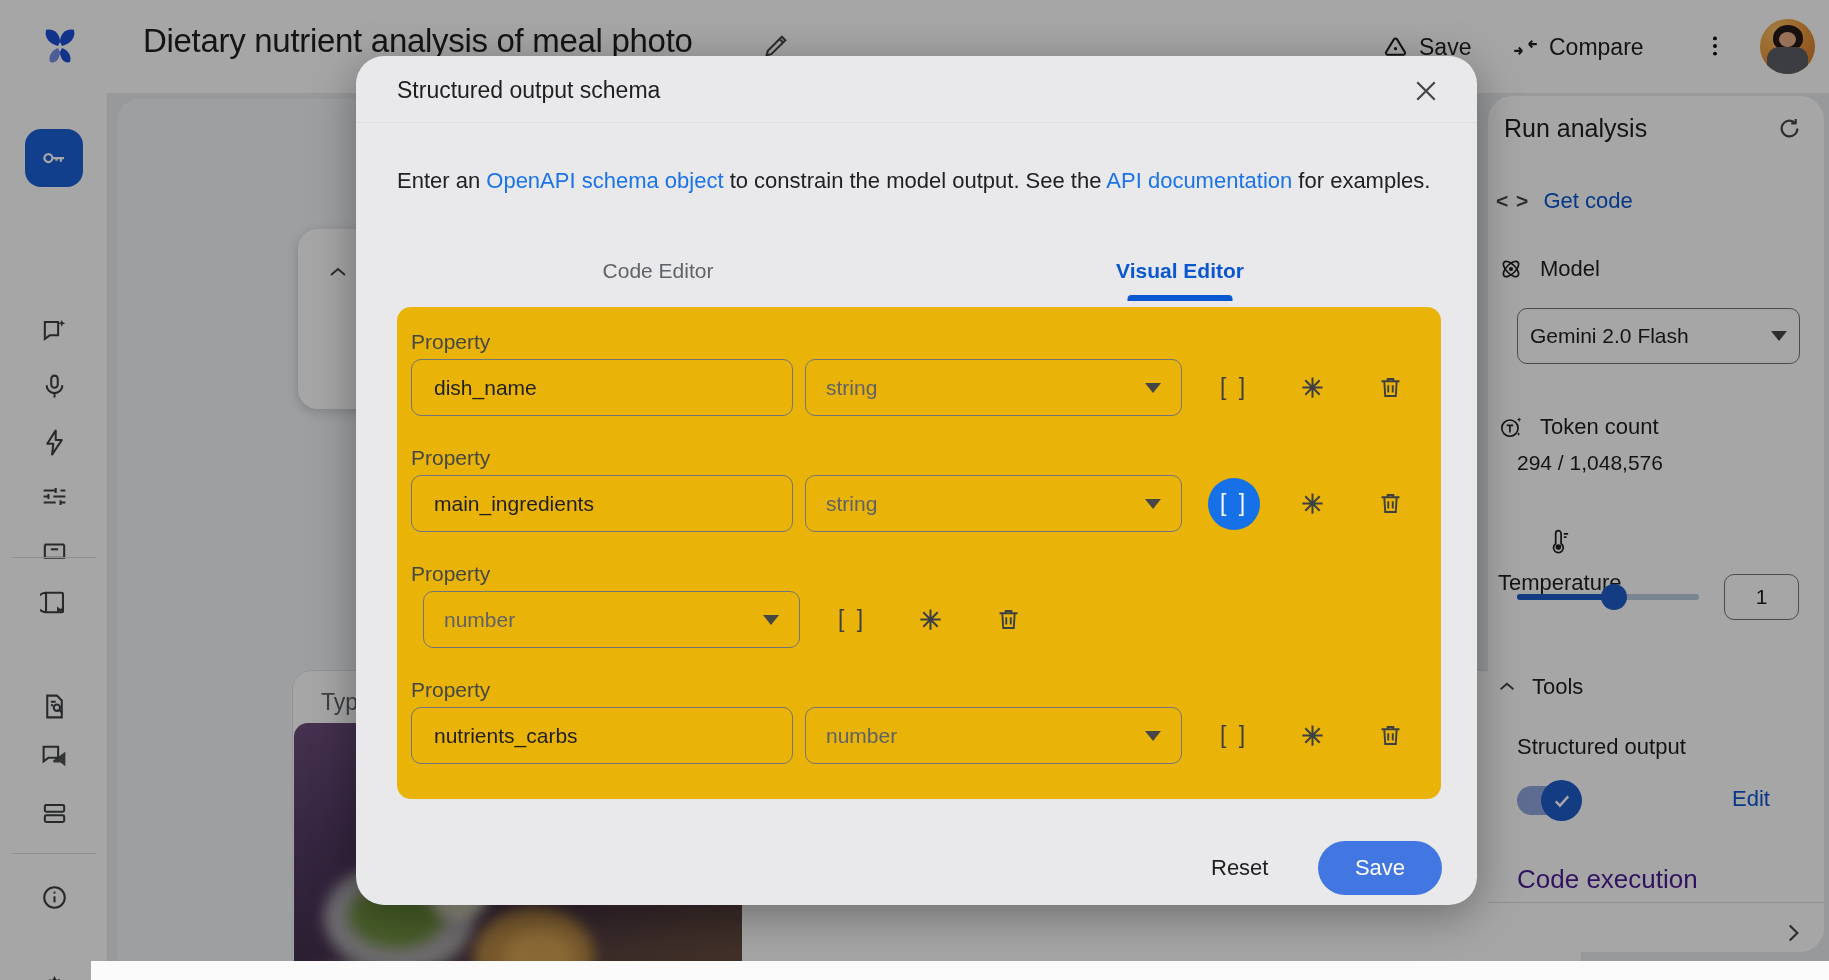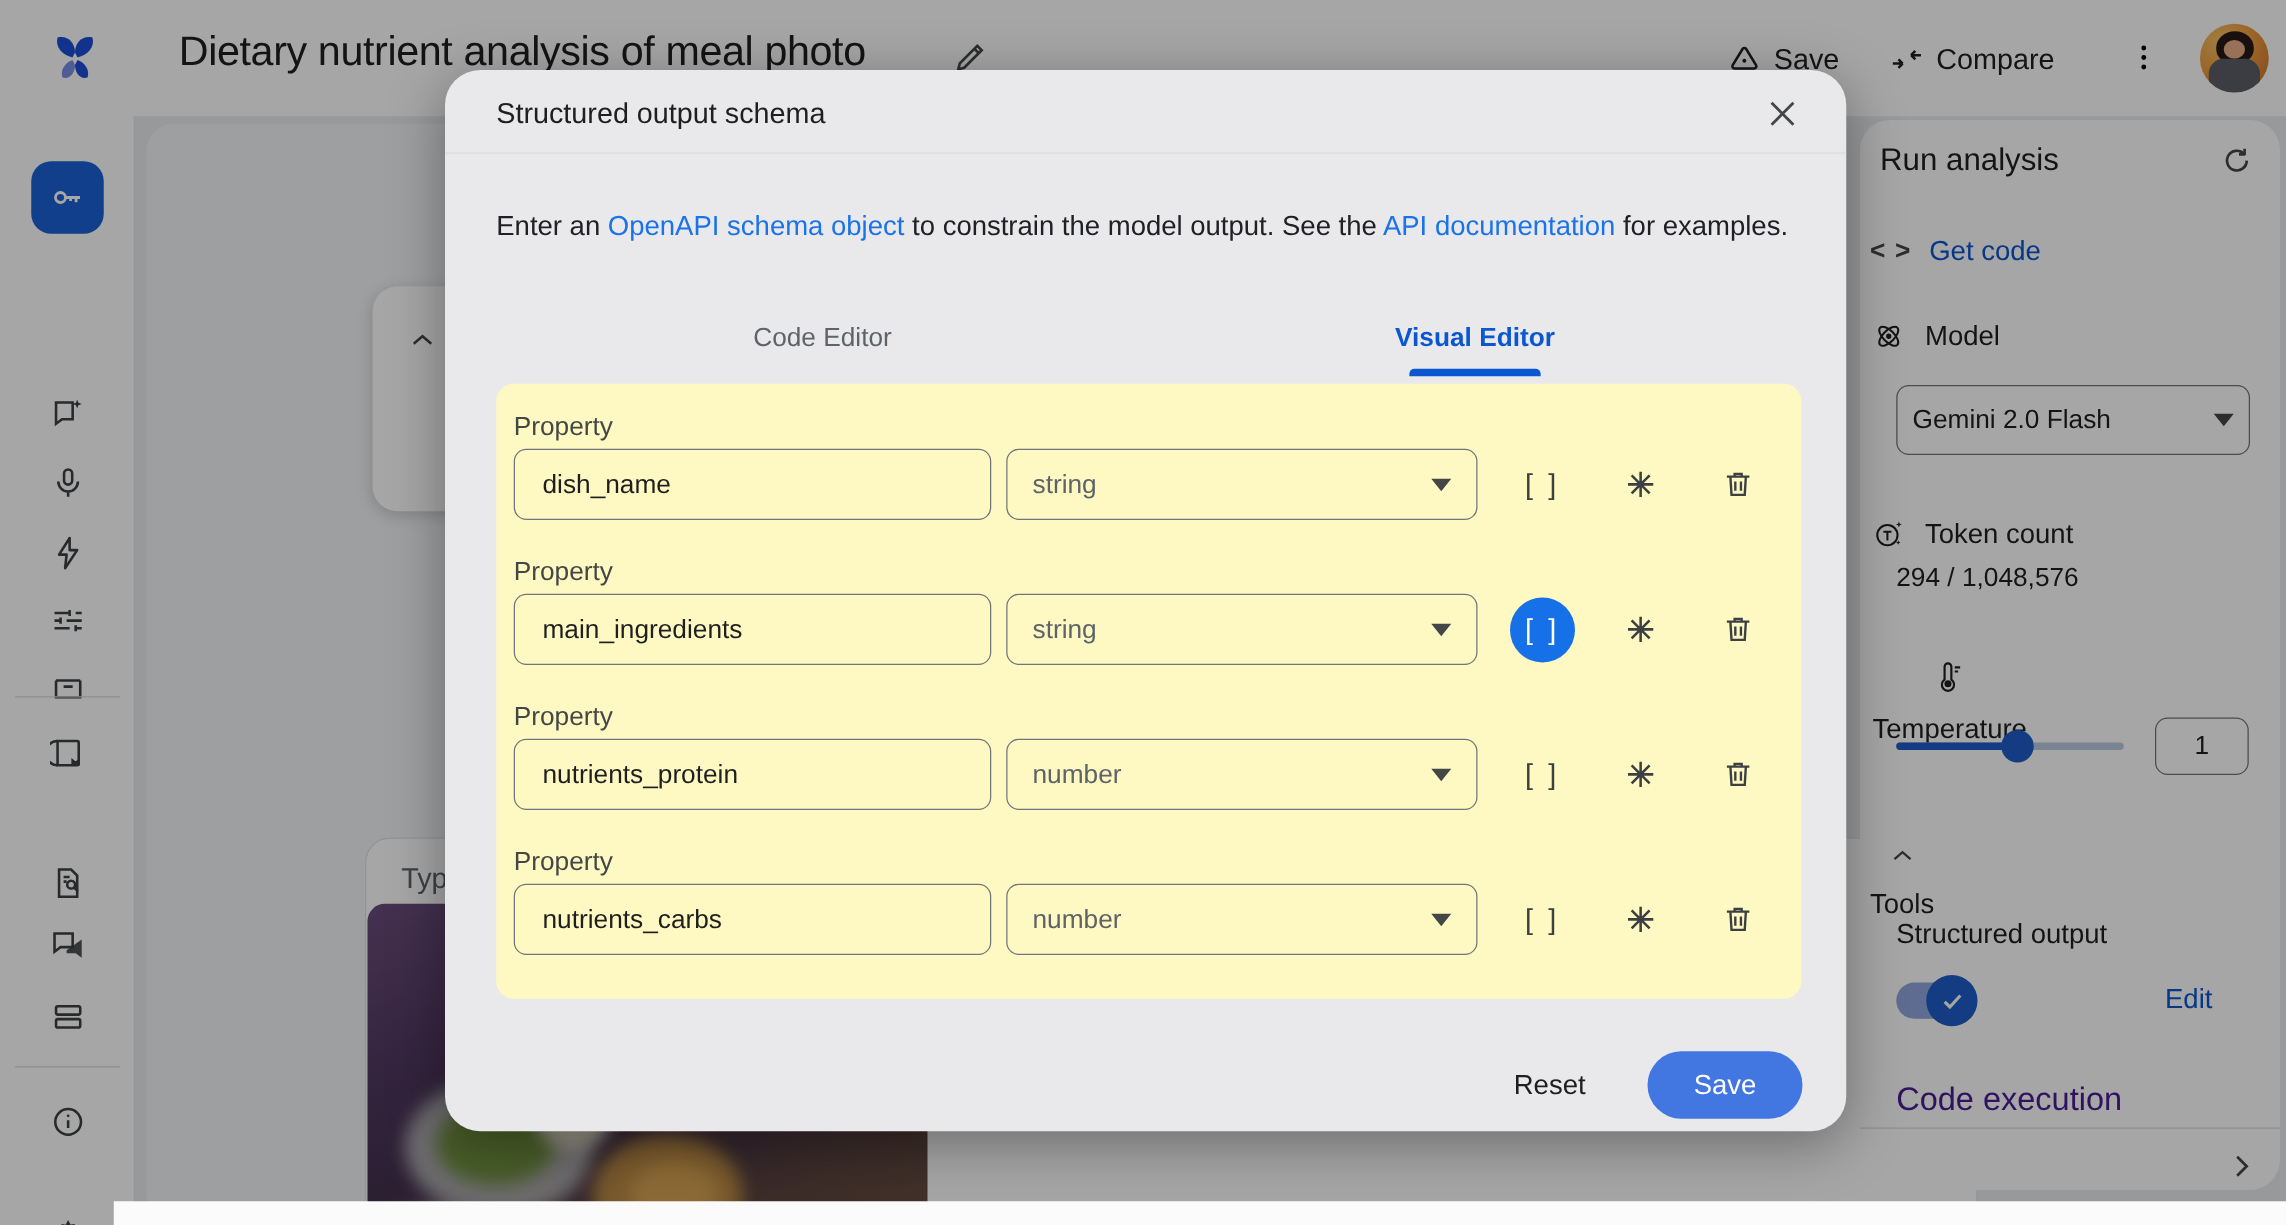"Property" .schema-panel { background: #fef9c3 -> #eab308 }
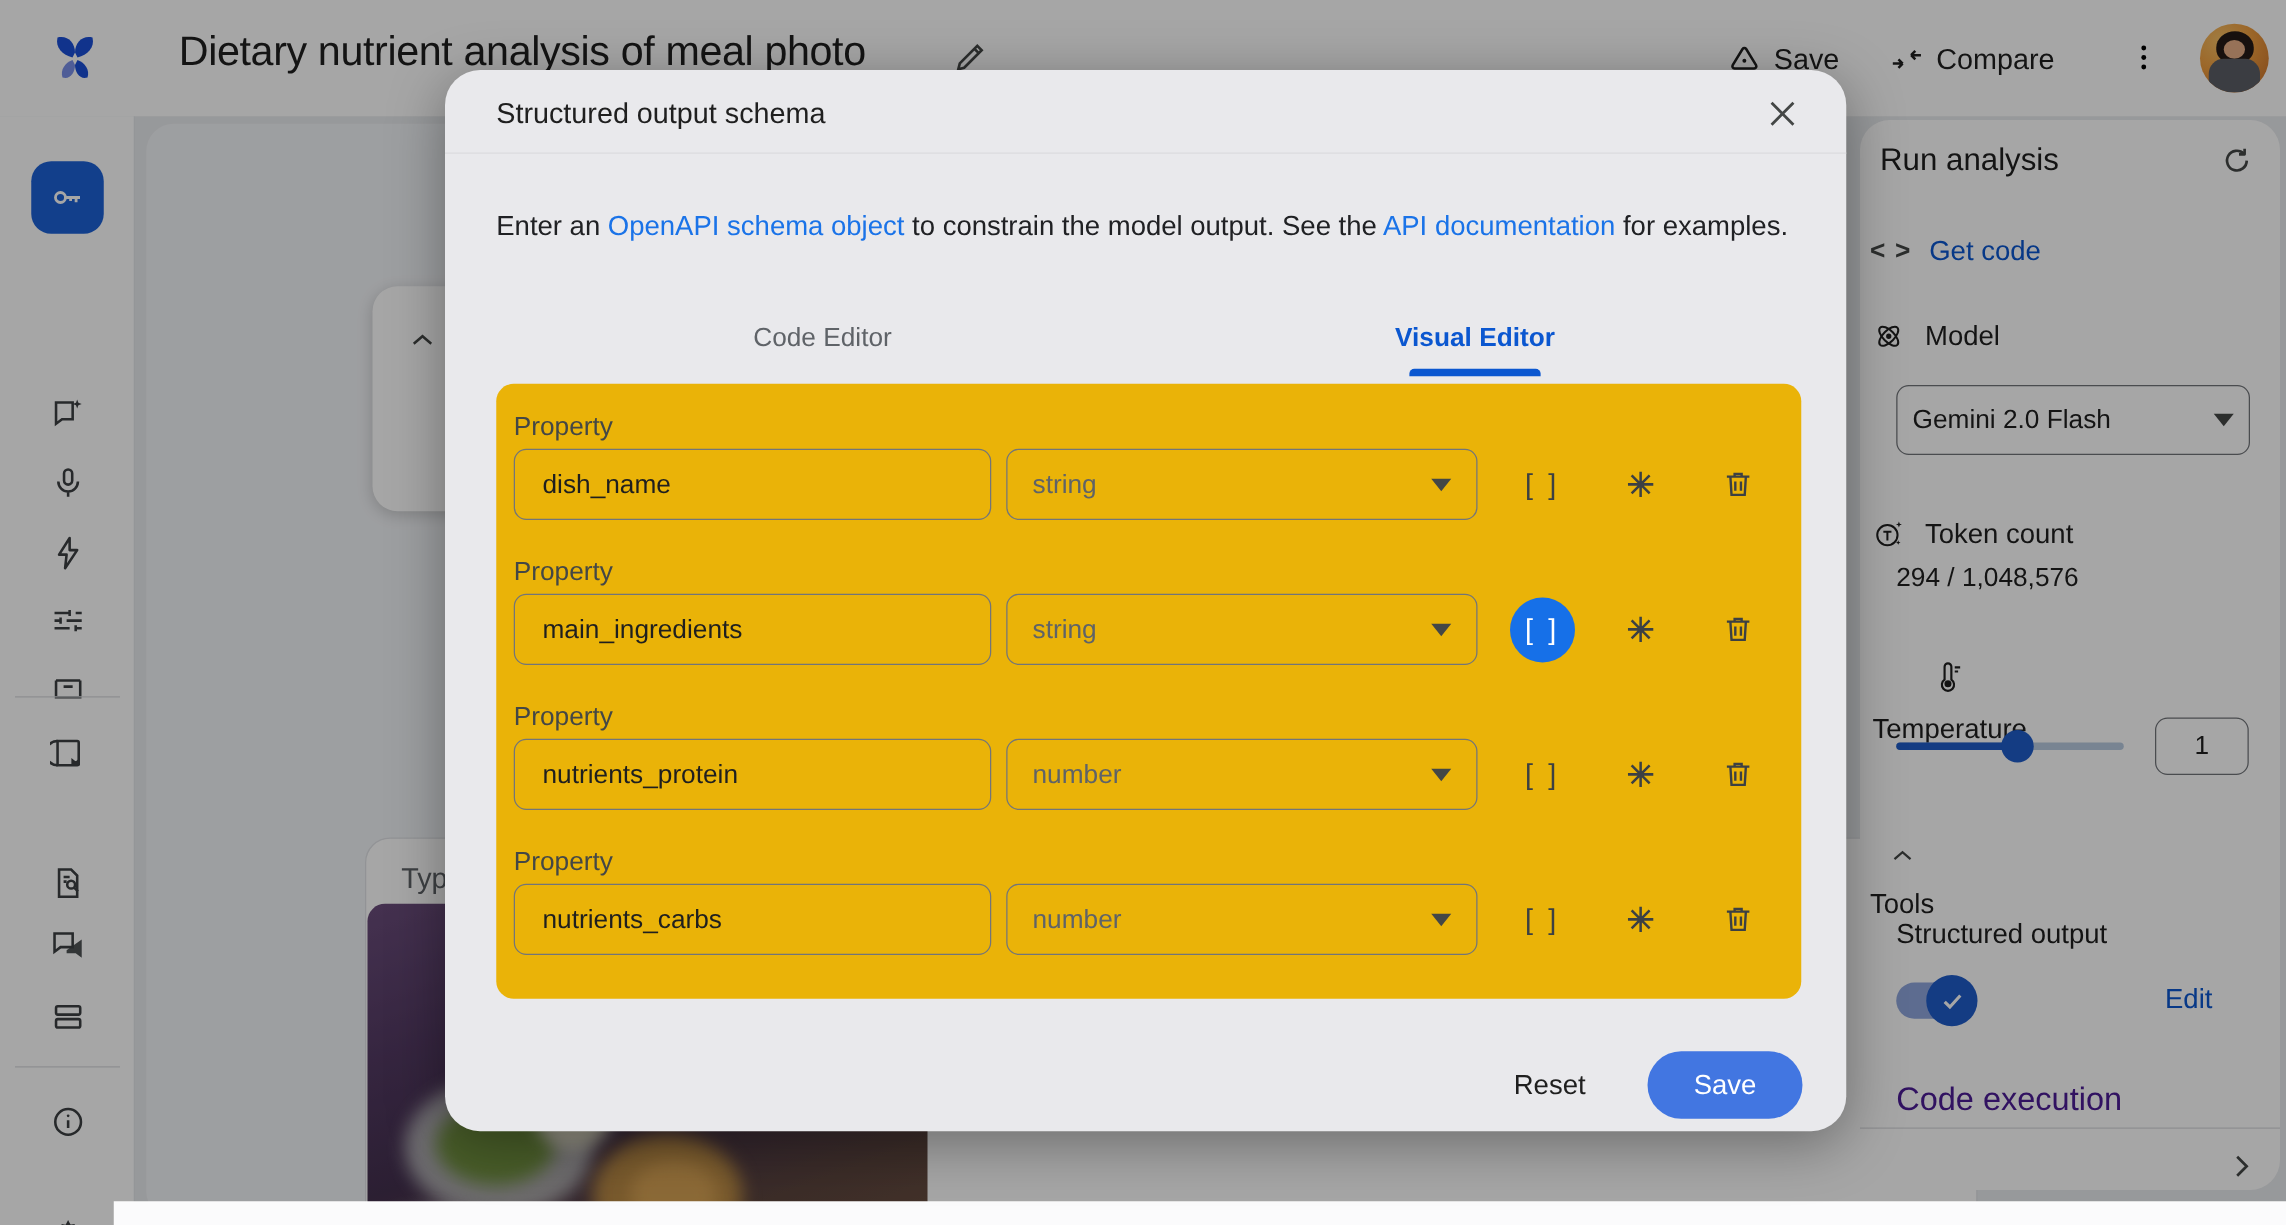"nutrients_protein" input.prop-input { html: <input> -> none }
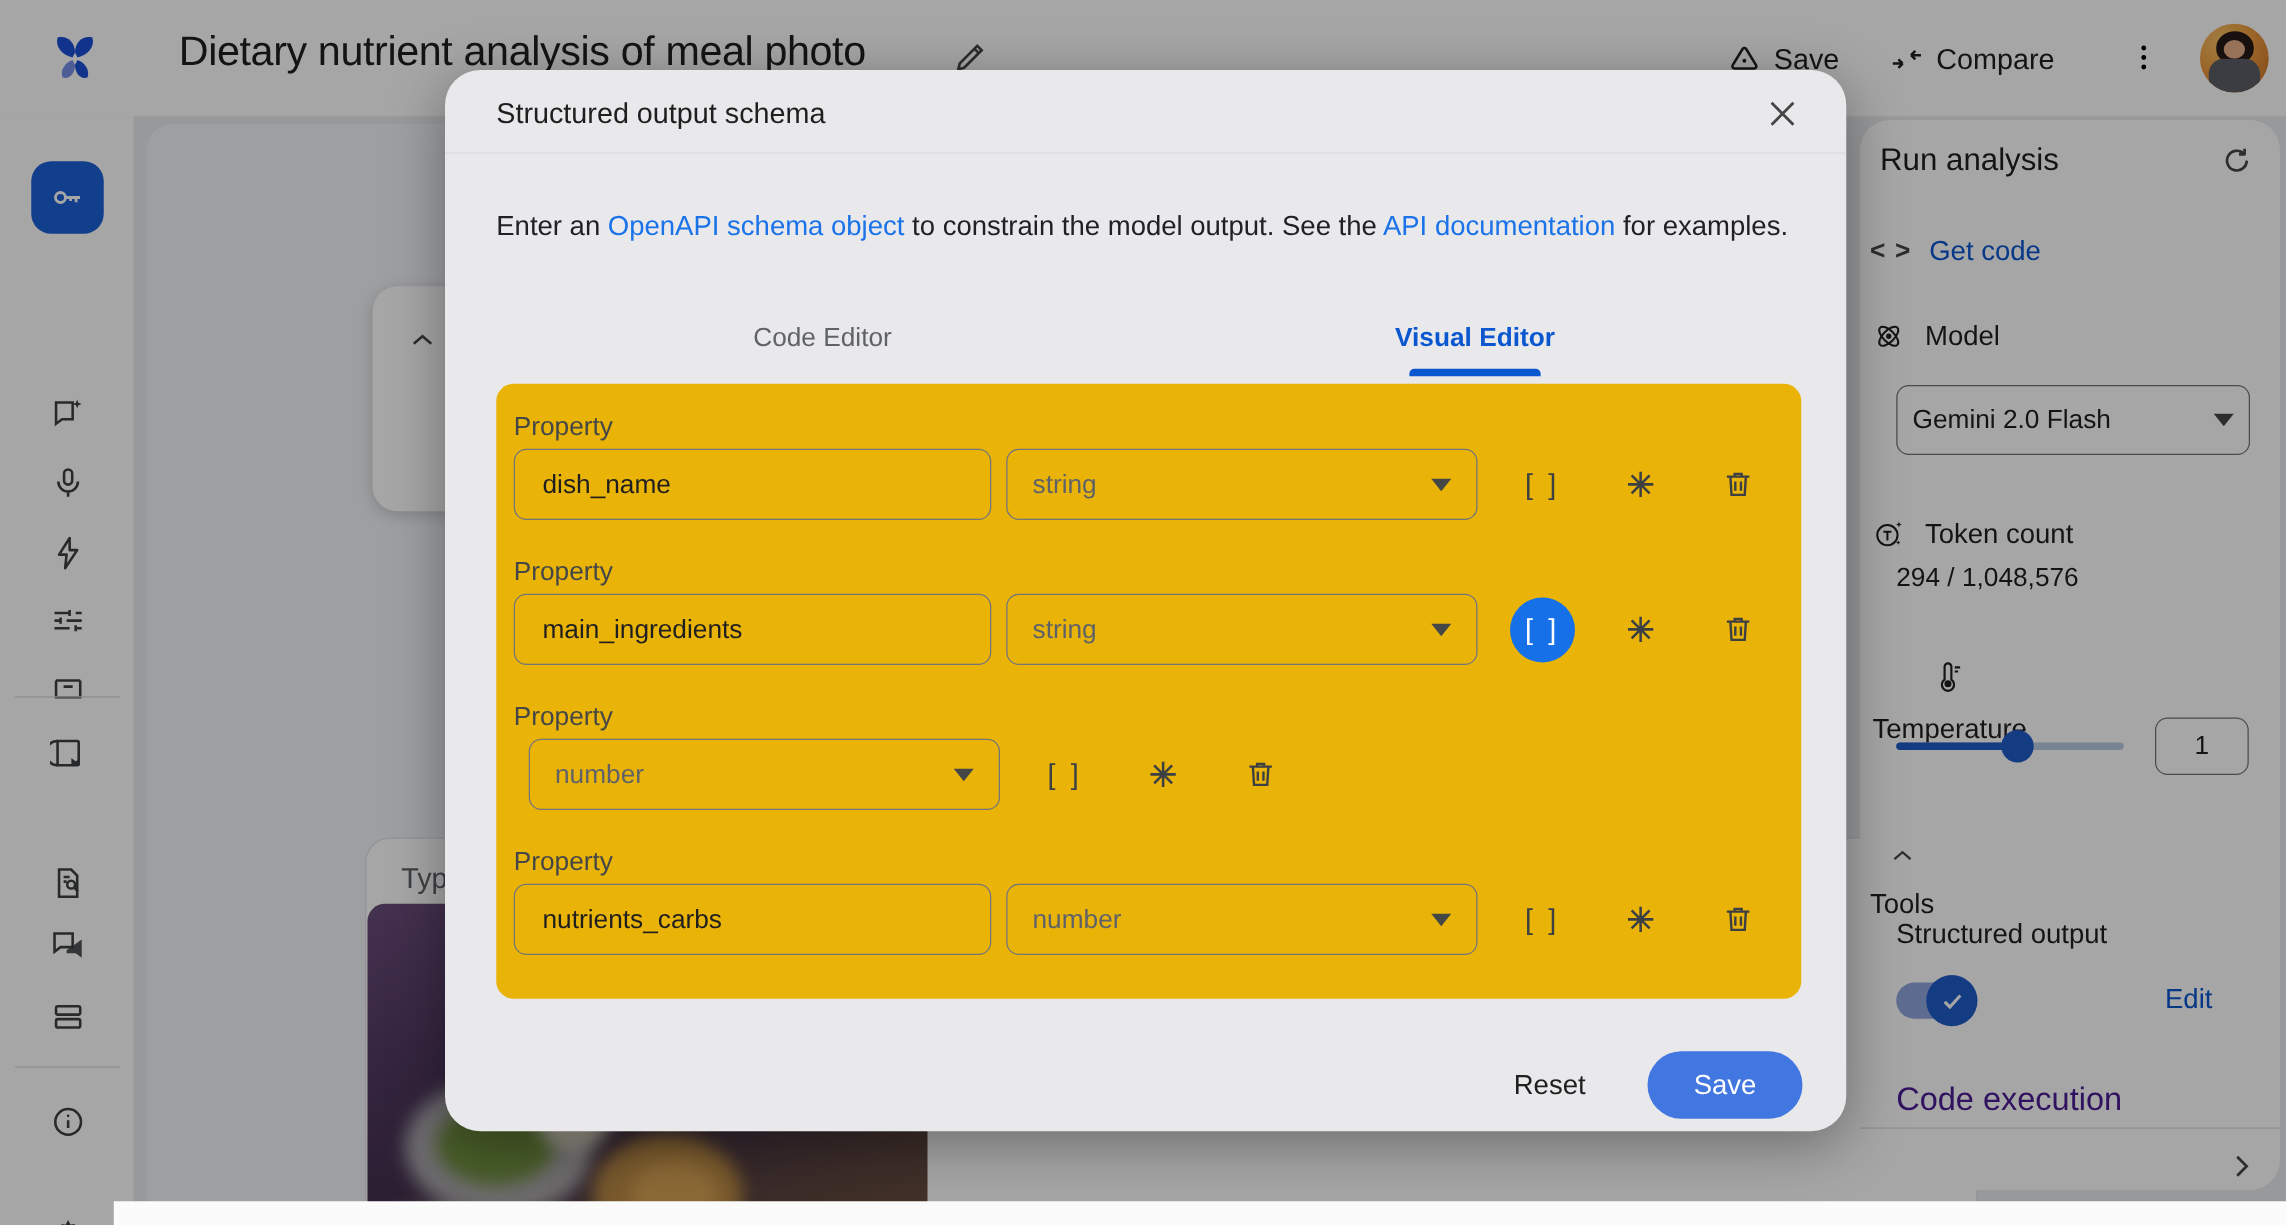"Tools" .rs-tools { flex-direction: column -> none }
